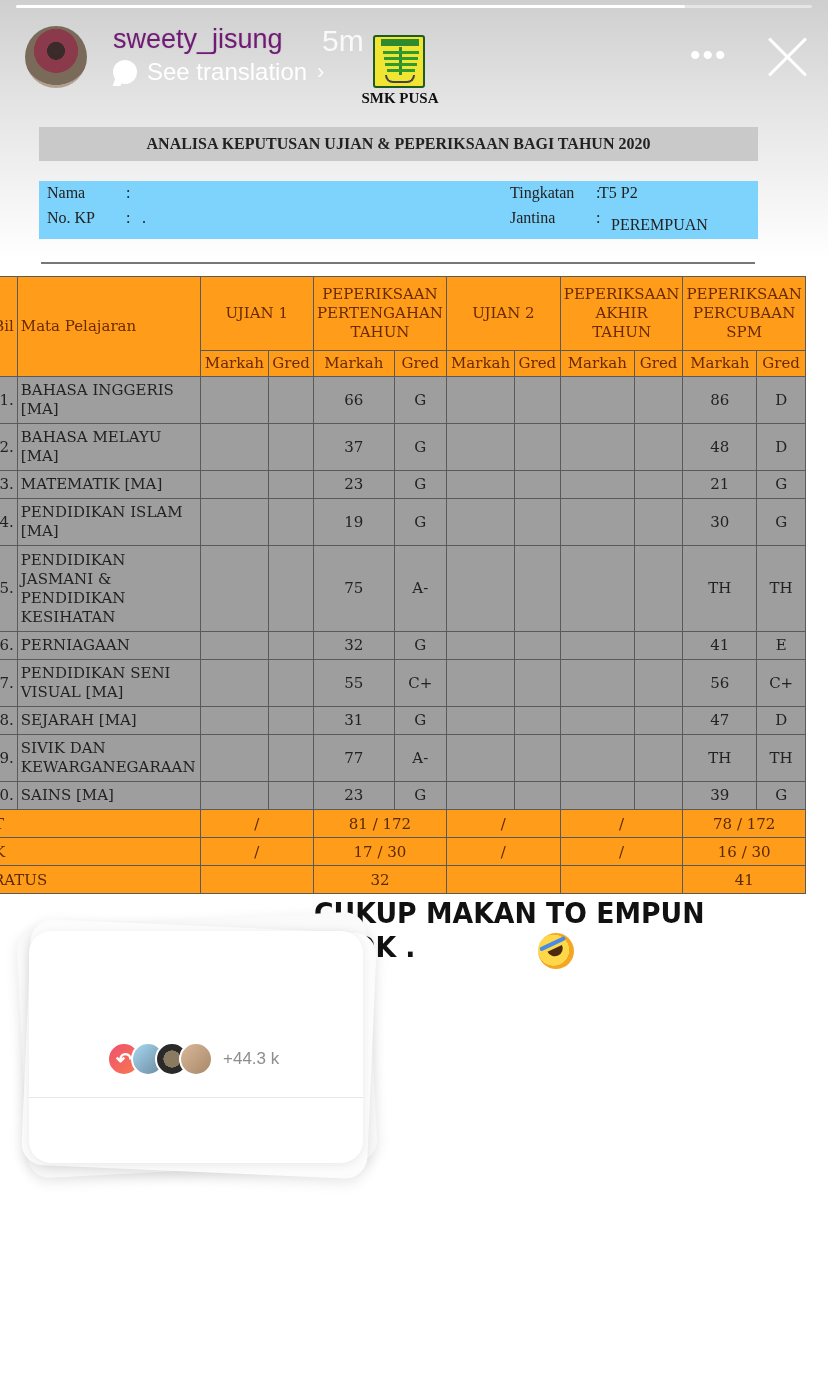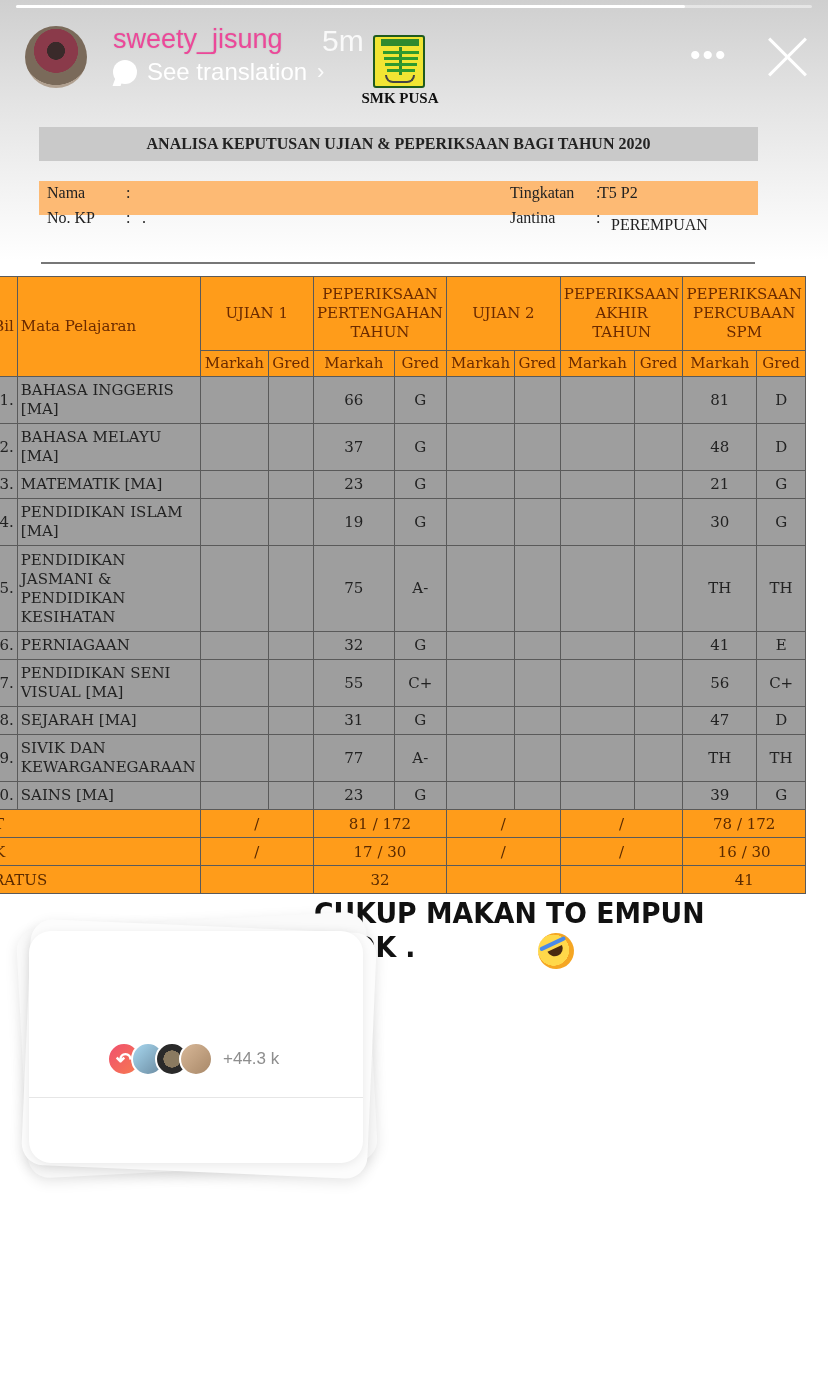"sweety_jisung" .username { color: #ec4899 -> #701a75 }
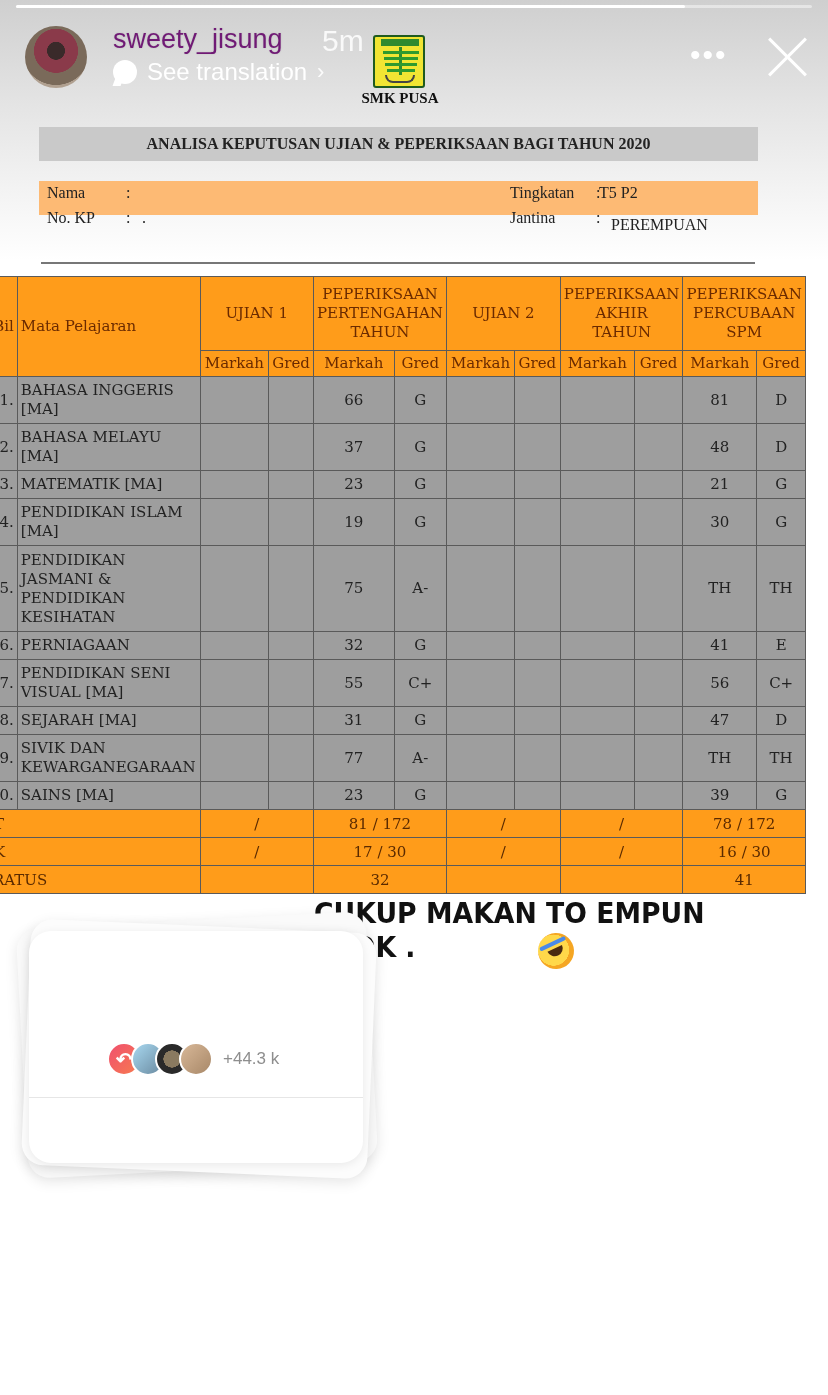"Nama" .info-box { background: #fdba74 -> #7dd3fc; height: 34px -> 58px }
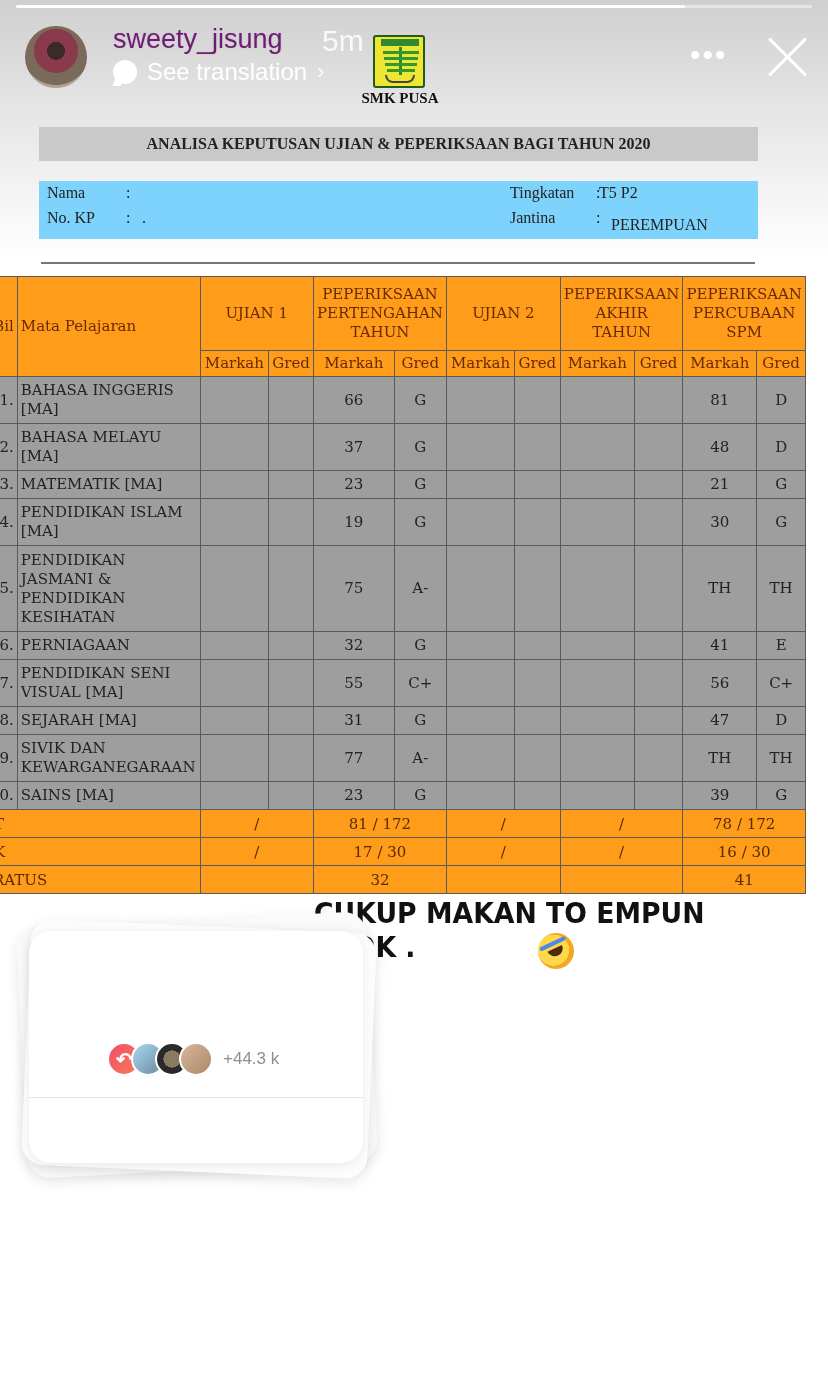"81" td.num { text: 81 -> 86 }
